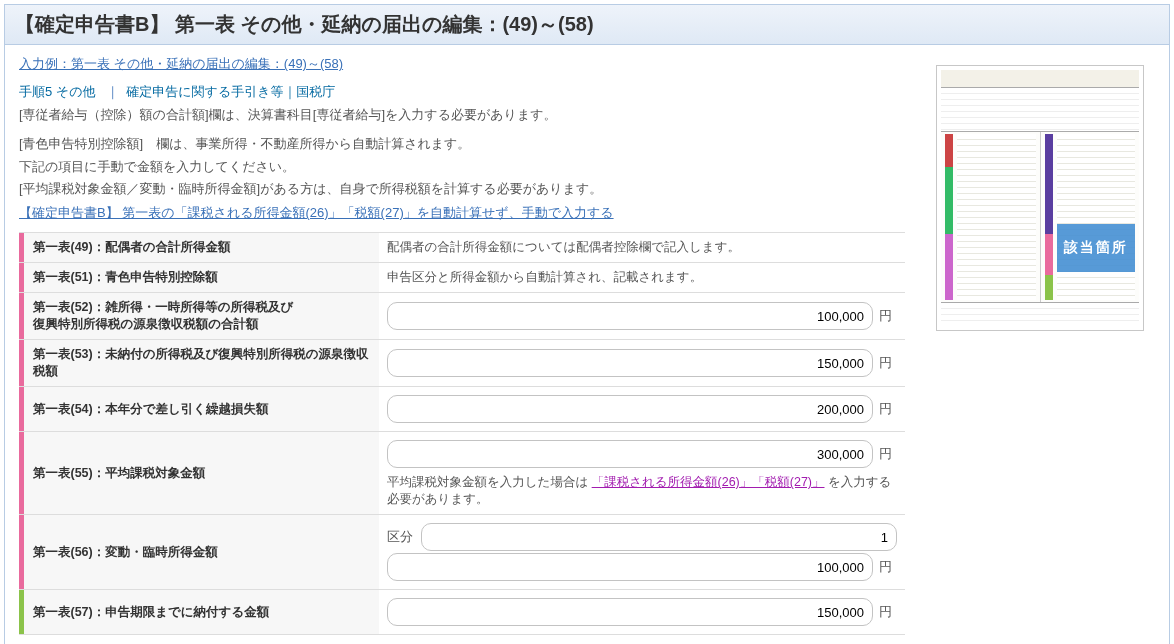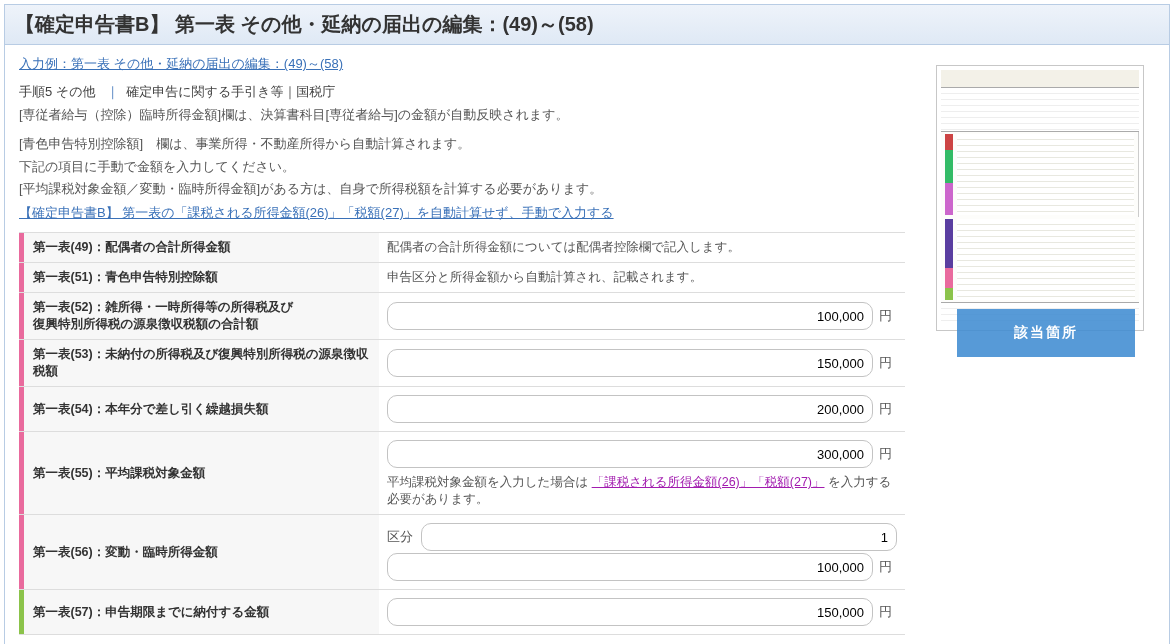"手順5 その他" .links-row a { color: #404040 -> #0369a1 }
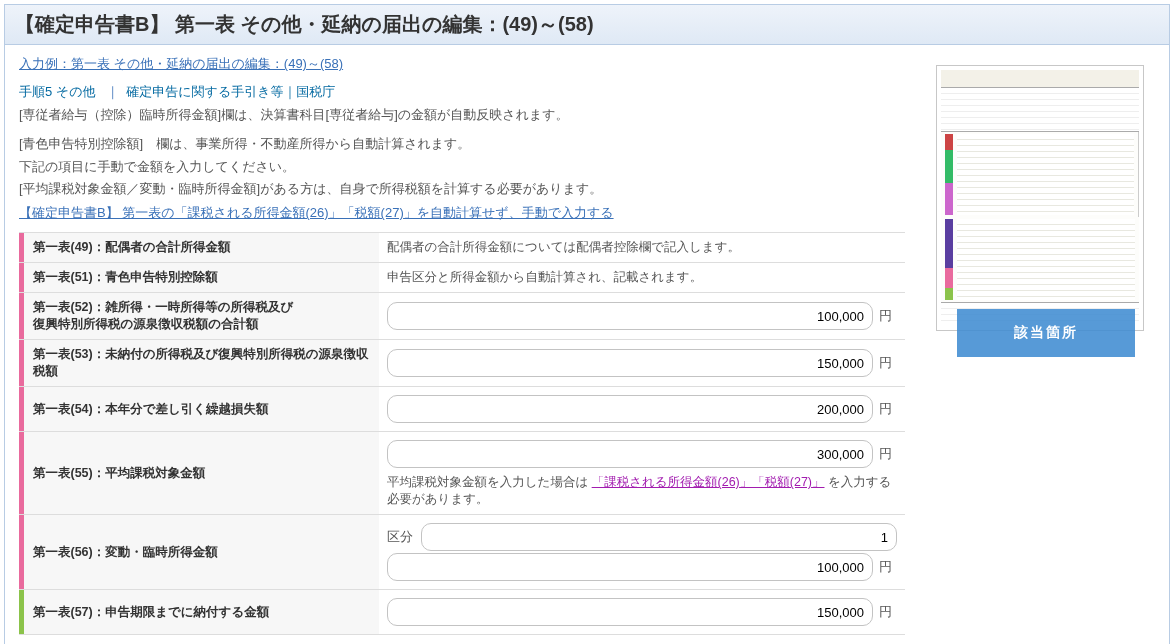"[専従者給与（控除）臨時所得金額]欄は、決算書科目[専従者給与]の金額が自動反映" div.desc { text: 臨時所得金額]欄は、決算書科目[専従者給与]の金額が自動反映され -> 額の合計額]欄は、決算書科目[専従者給与]を入力する必要があり }
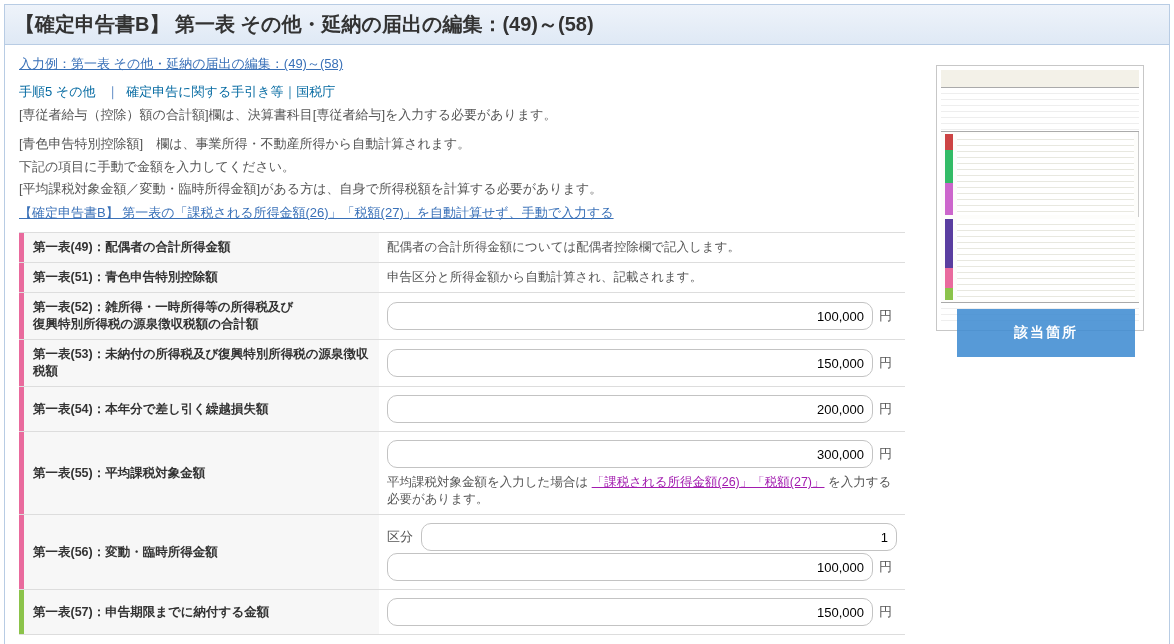"該当箇所" .tf .tf-body { flex-direction: column -> none }
